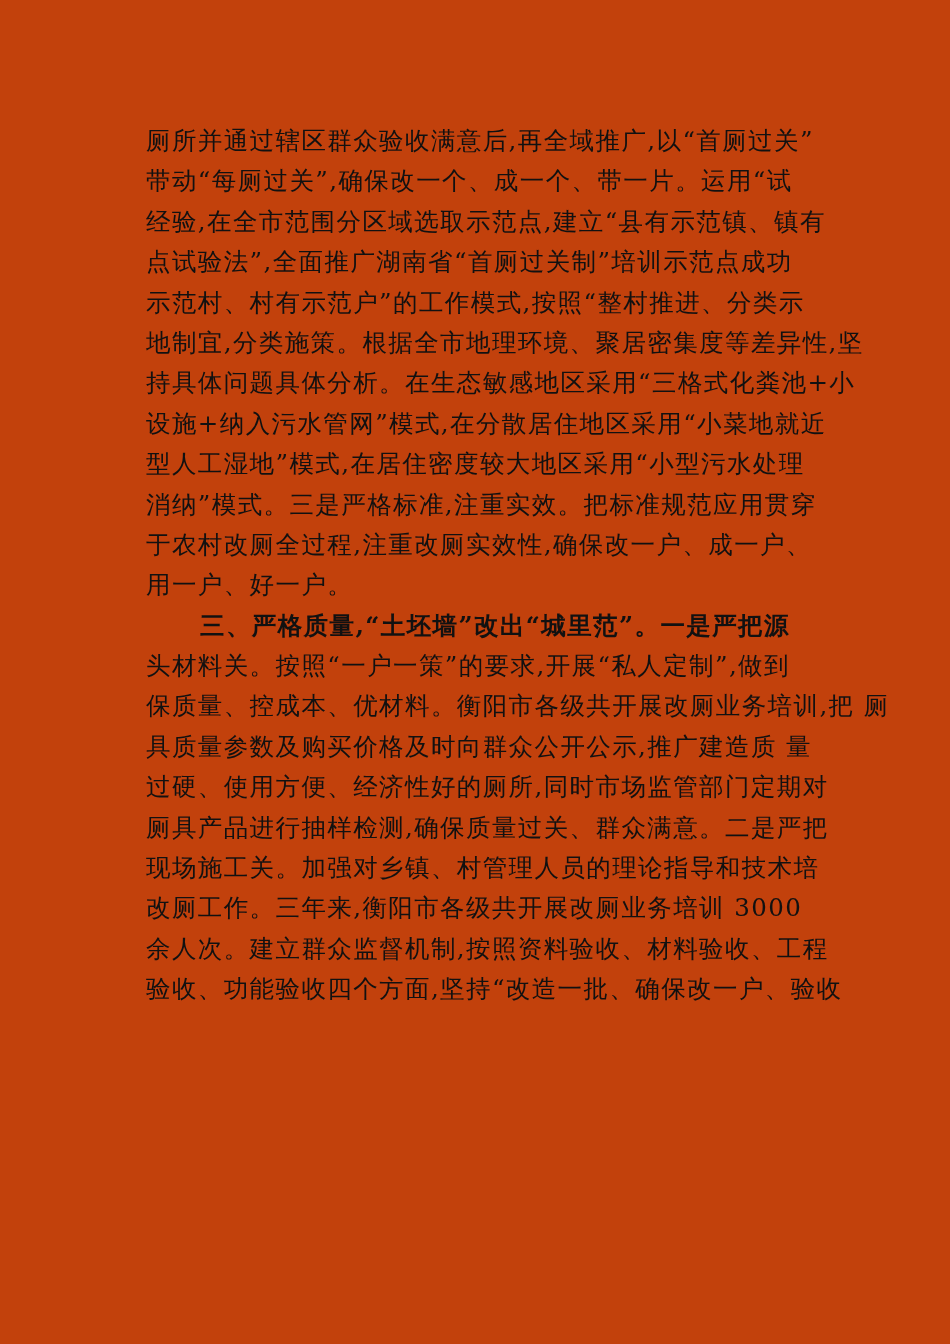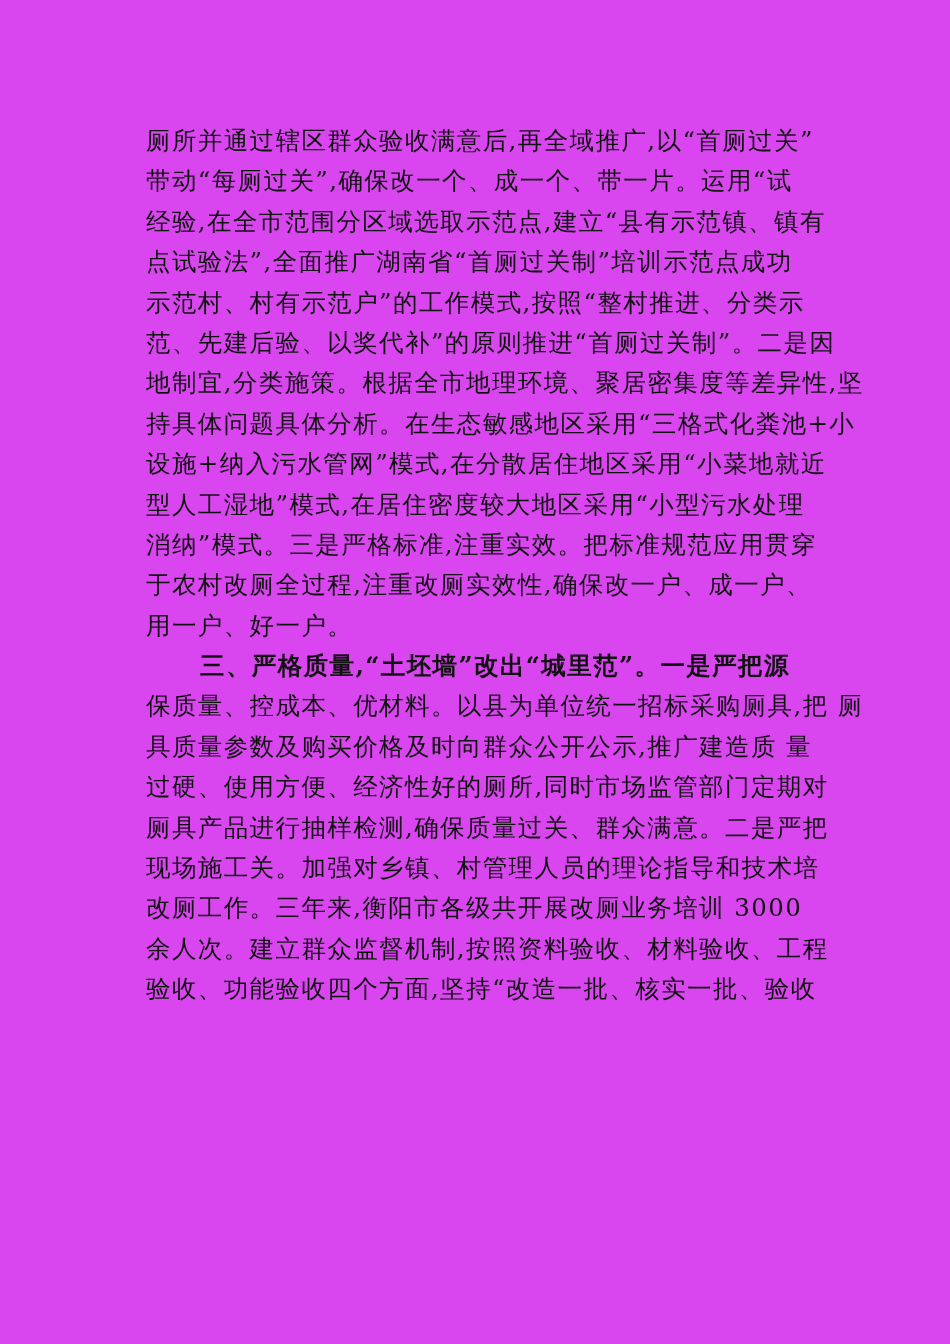"厕所并通过辖区群众验收满意后,再全域推广,以“首厕过关”" .page { background: #d946ef -> #c2410c }
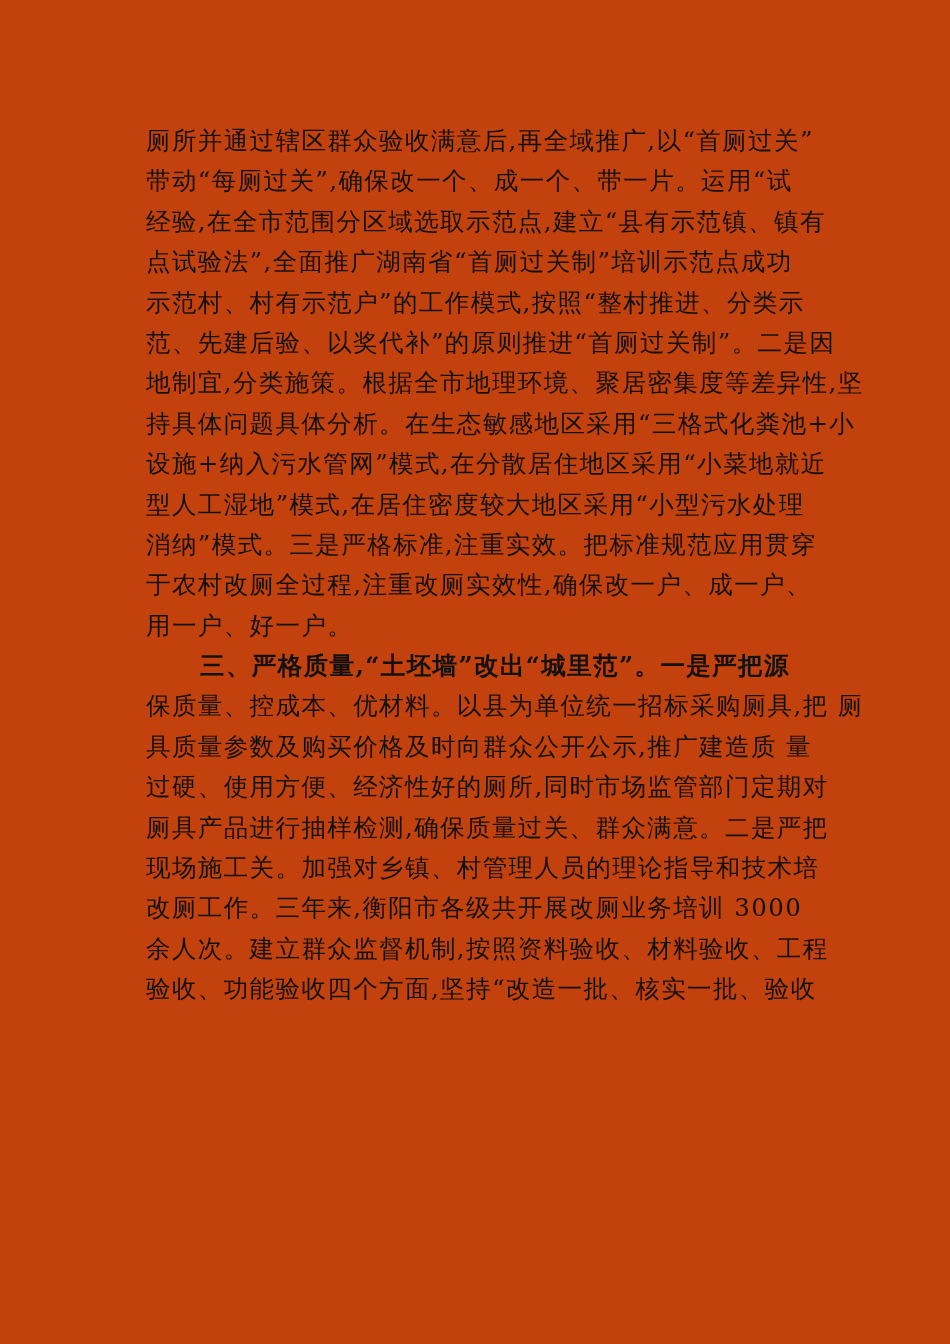"范、先建后验、以奖代补”的原则推进“首厕过关制”。二是因" div.line { html: <div>范、先建后验、以奖代补”的原则推进“首厕过关制”。二是因</div> -> none }
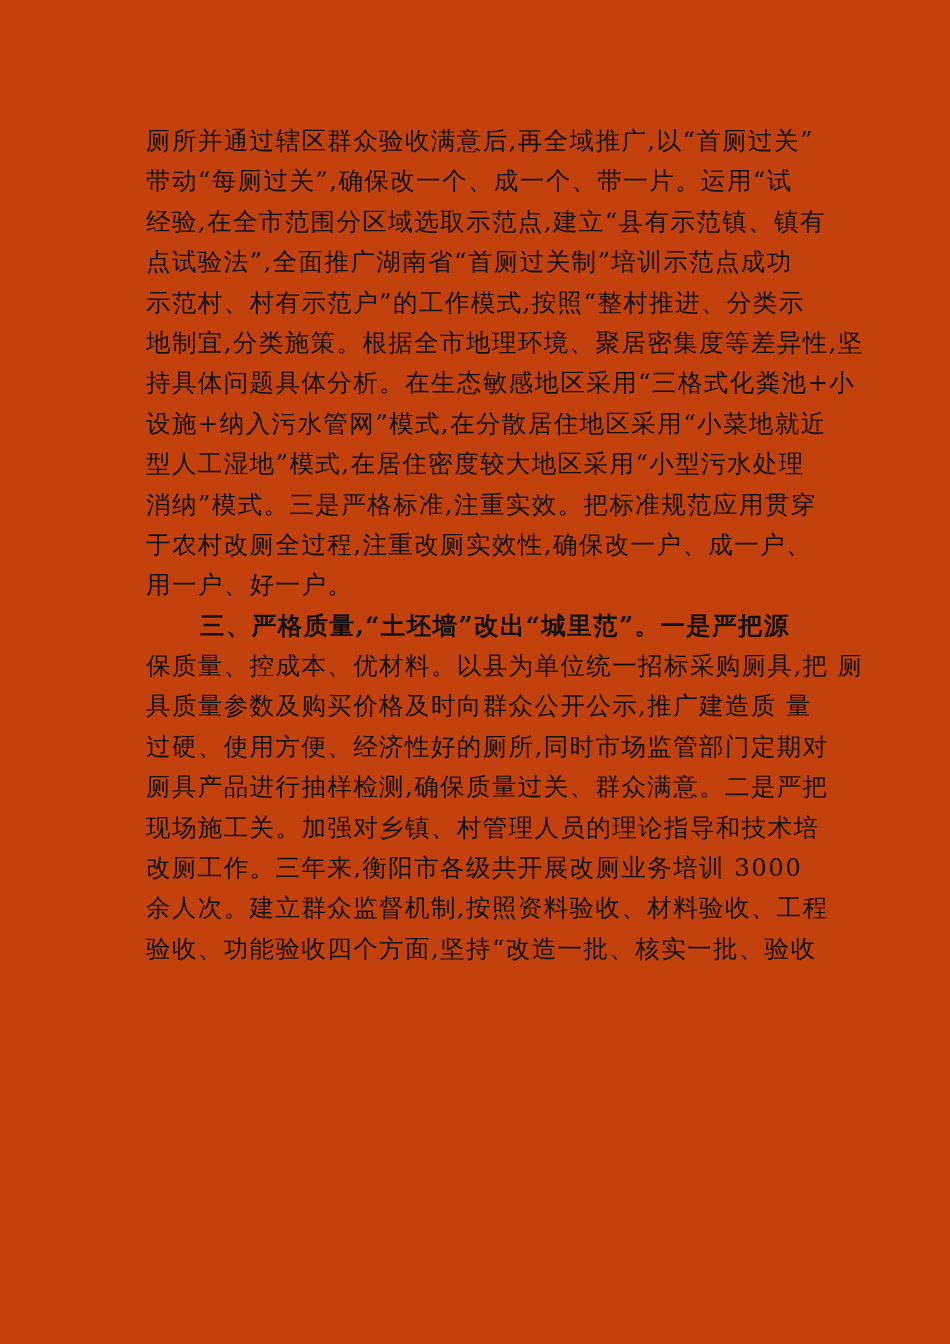"头材料关。按照“一户一策”的要求,开展“私人定制”,做到" div.line { html: none -> <div>头材料关。按照“一户一策”的要求,开展“私人定制”,做到</div> }
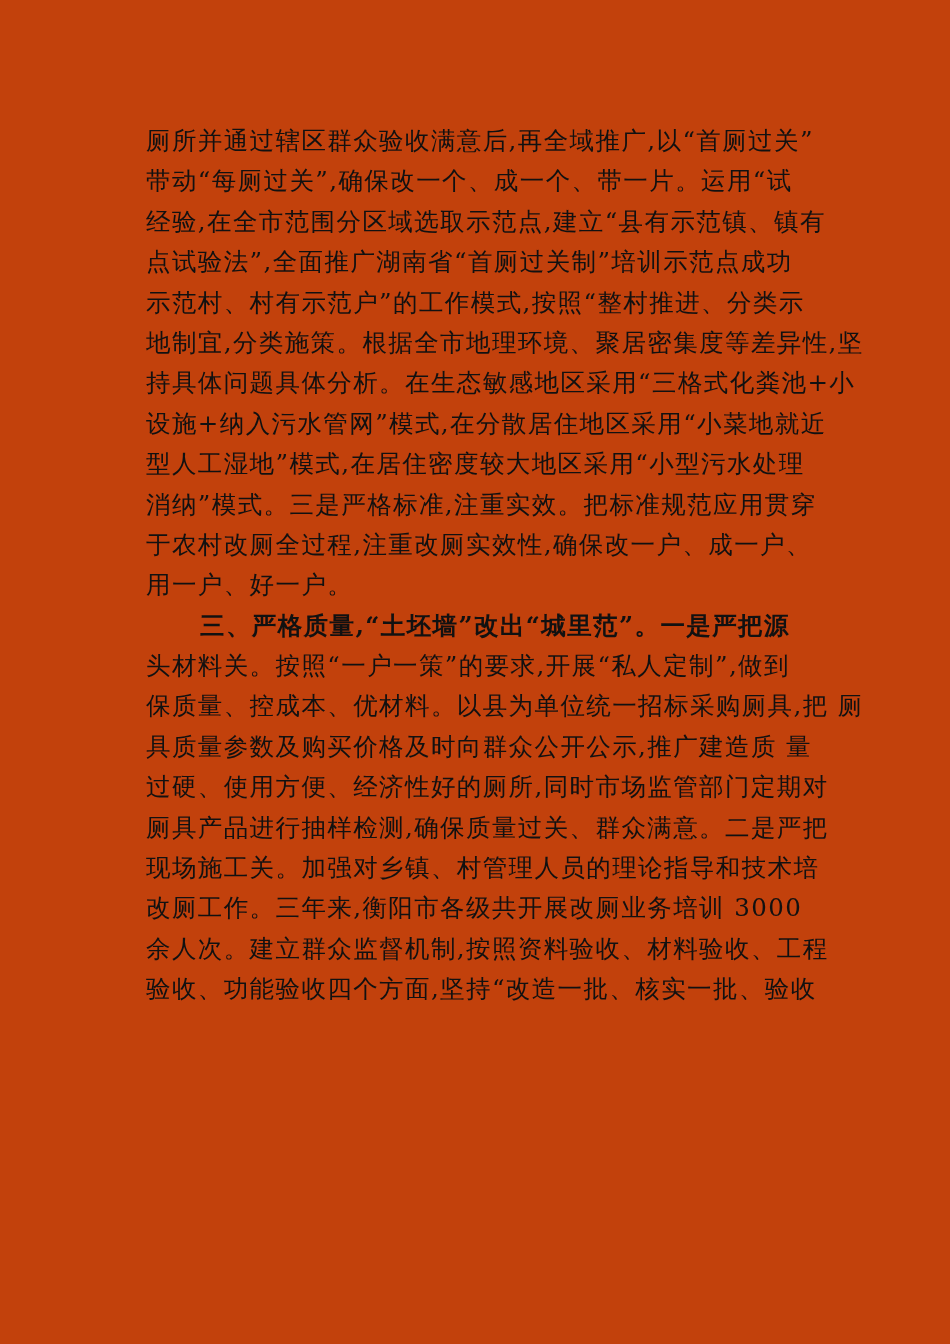"保质量、控成本、优材料。以县为单位统一招标采购厕具,把 厕" div.line { text: 以县为单位统一招标采购厕具 -> 衡阳市各级共开展改厕业务培训 }
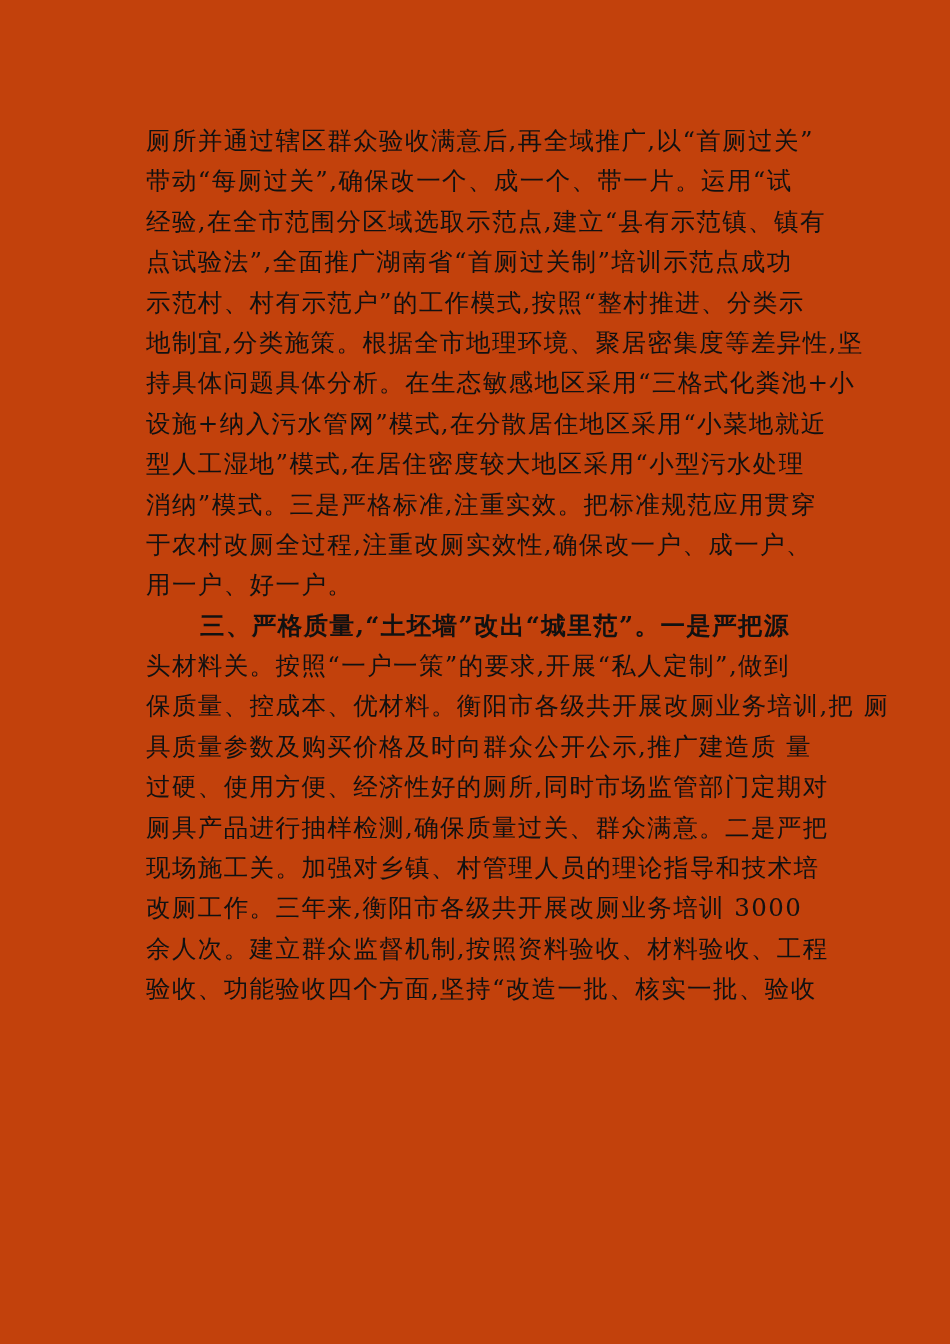"验收、功能验收四个方面,坚持“改造一批、核实一批、验收" div.line { text: 核实一批 -> 确保改一户 }
